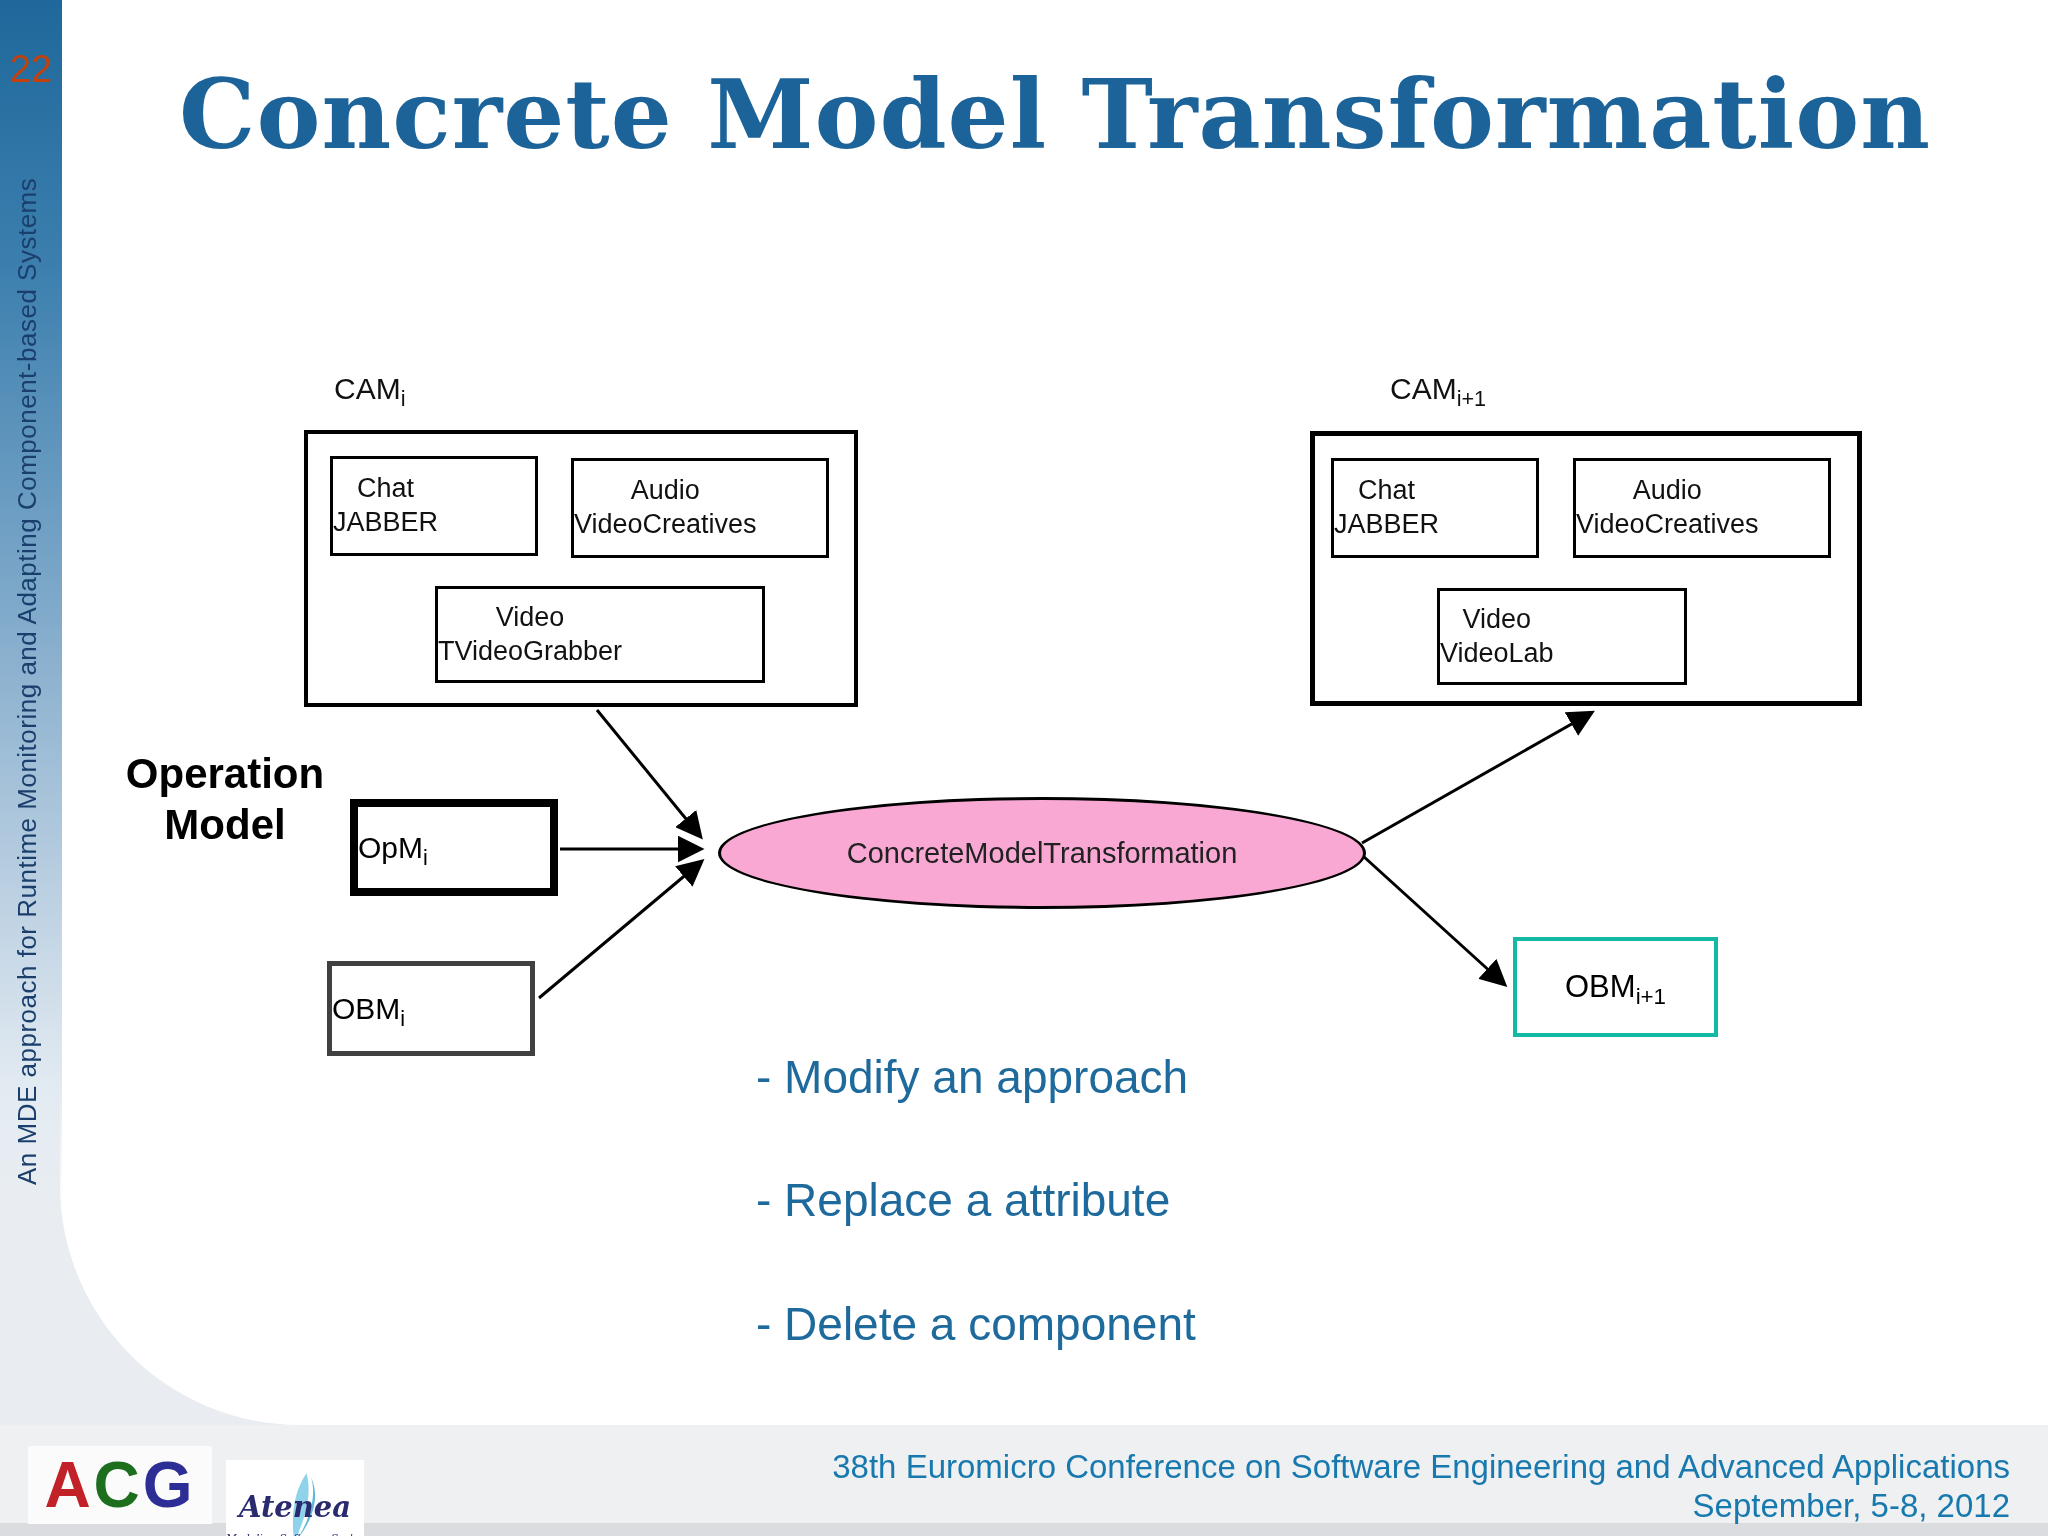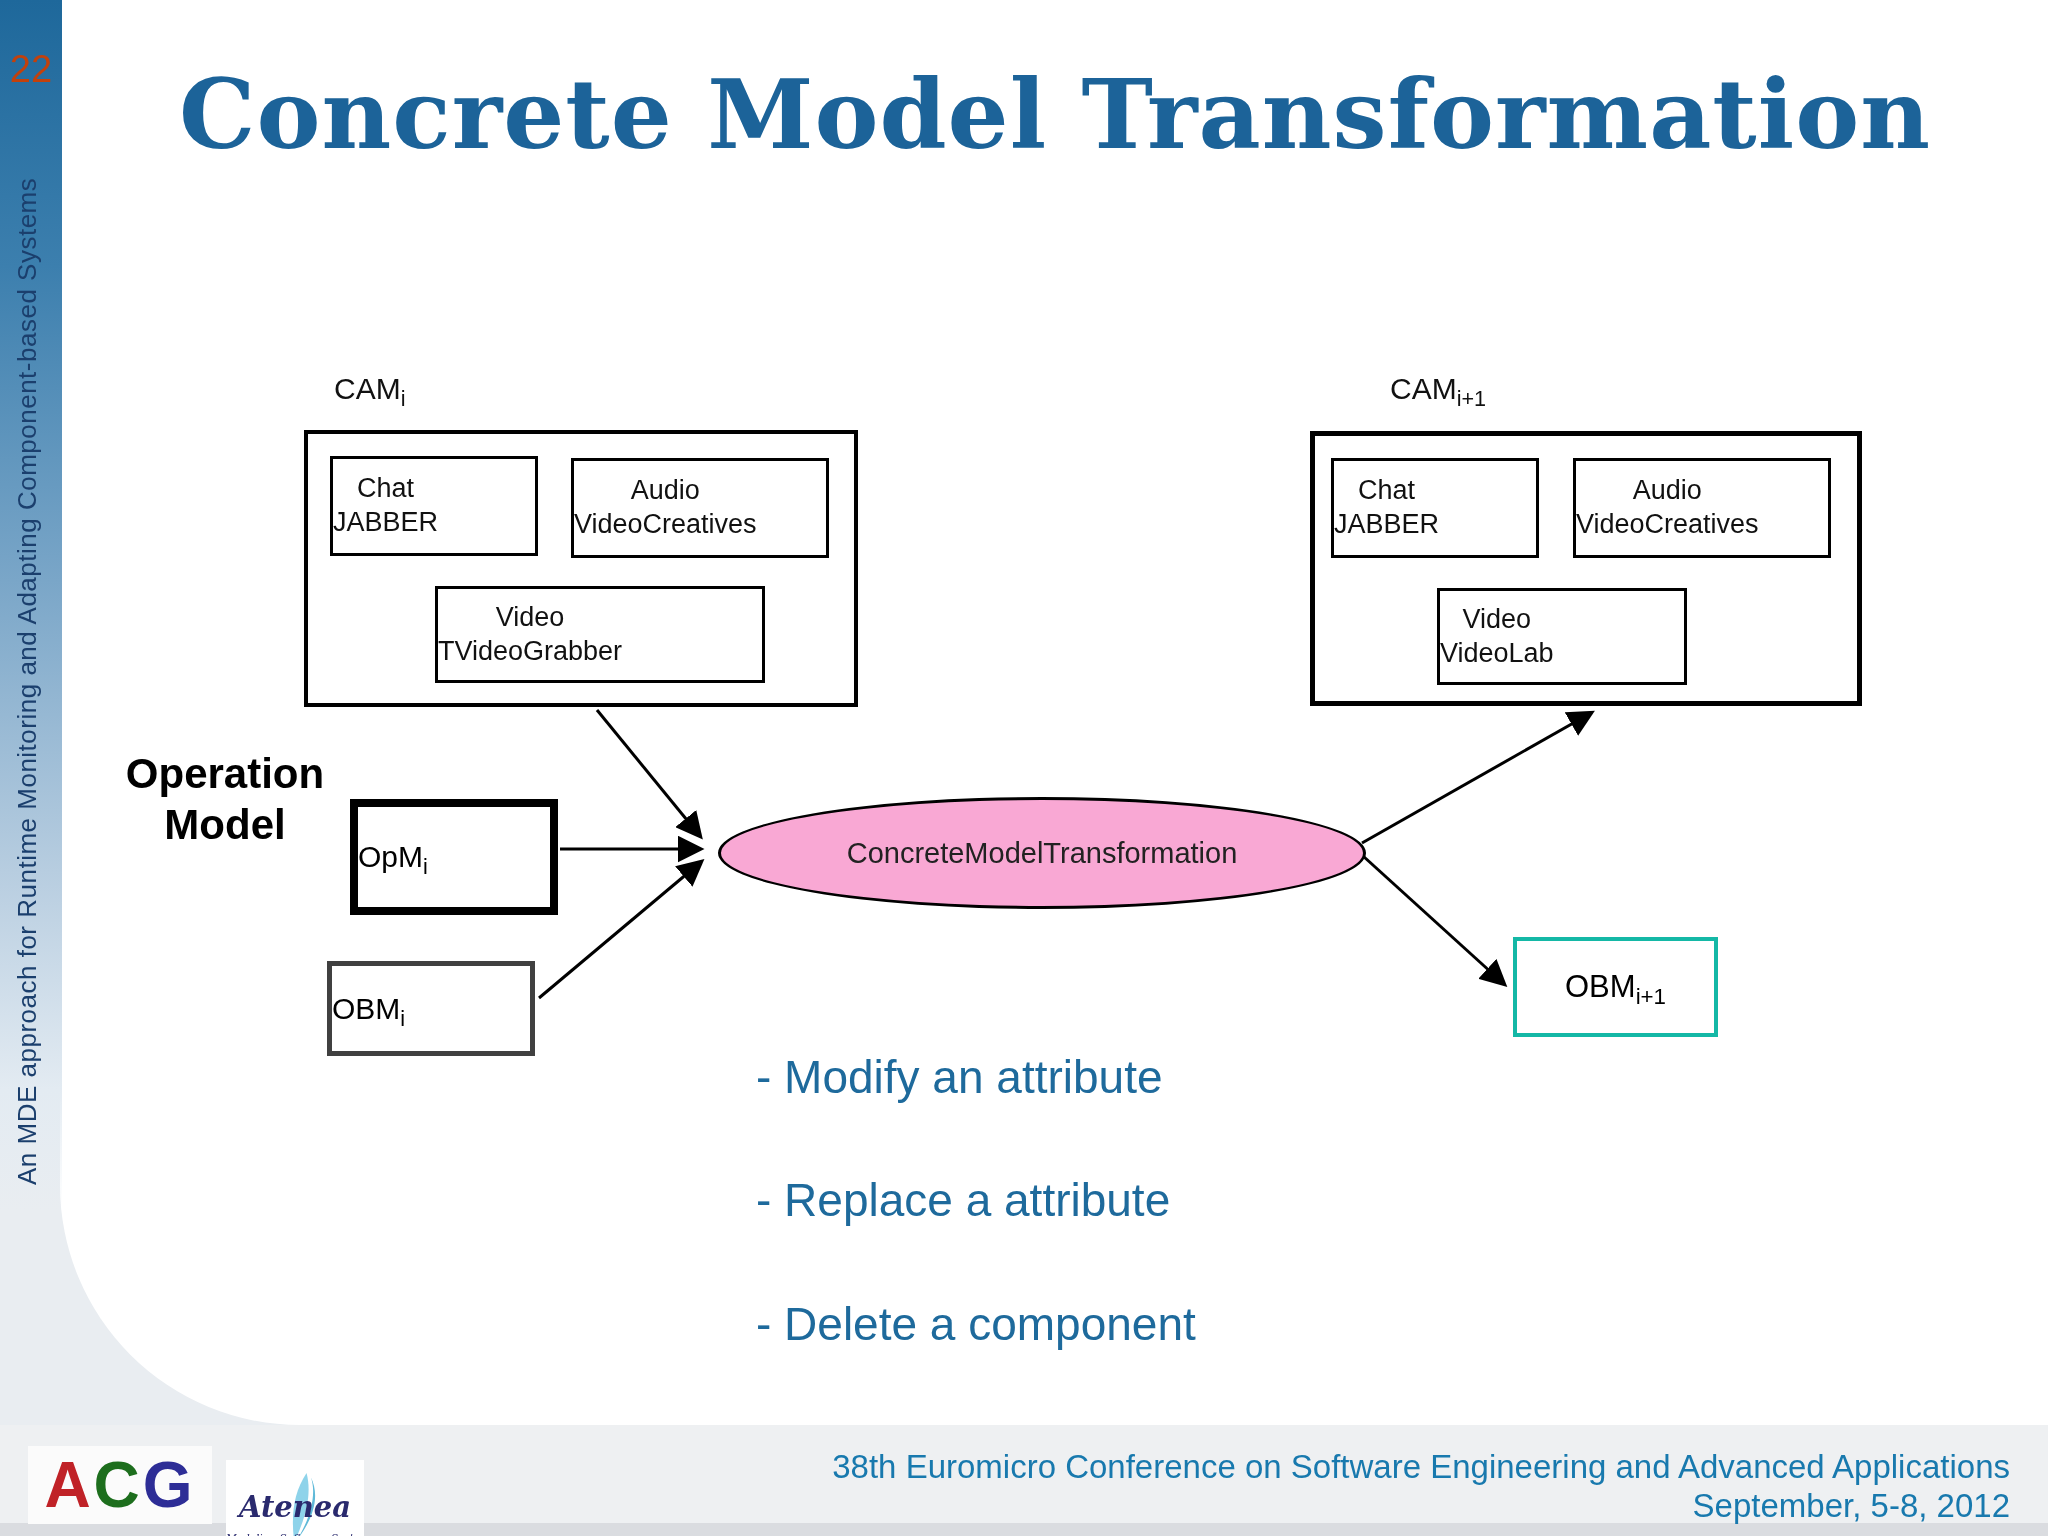"OpMi" div.dbox { height: 116px -> 97px }
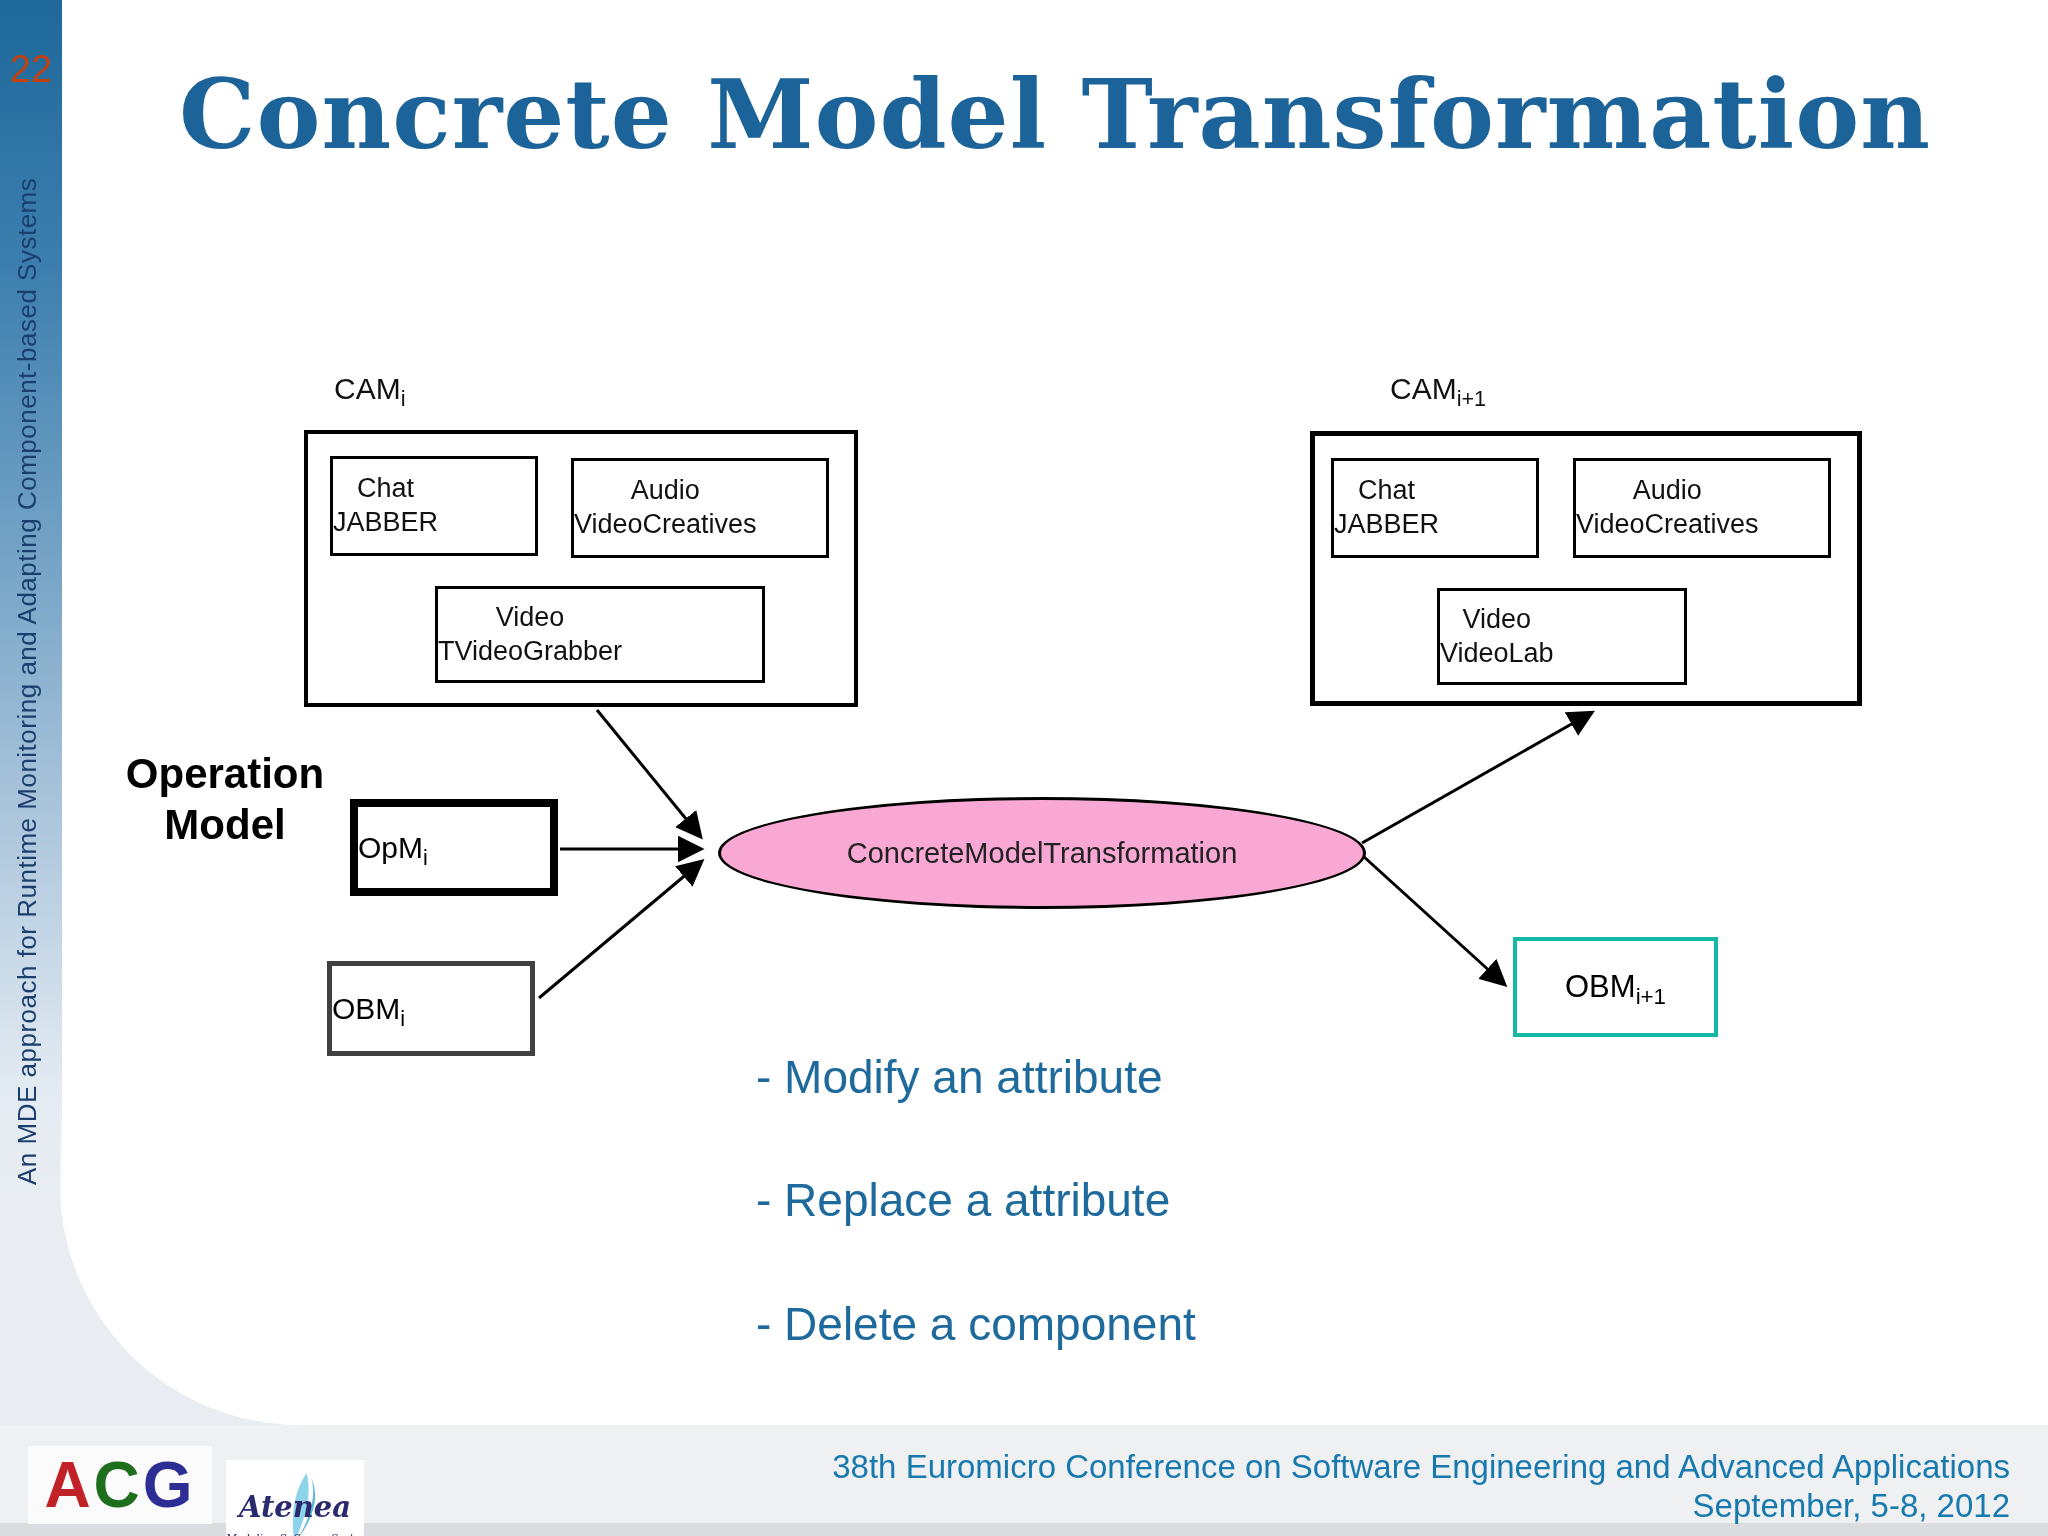"- Modify an attribute" div.bullet { text: attribute -> approach }
